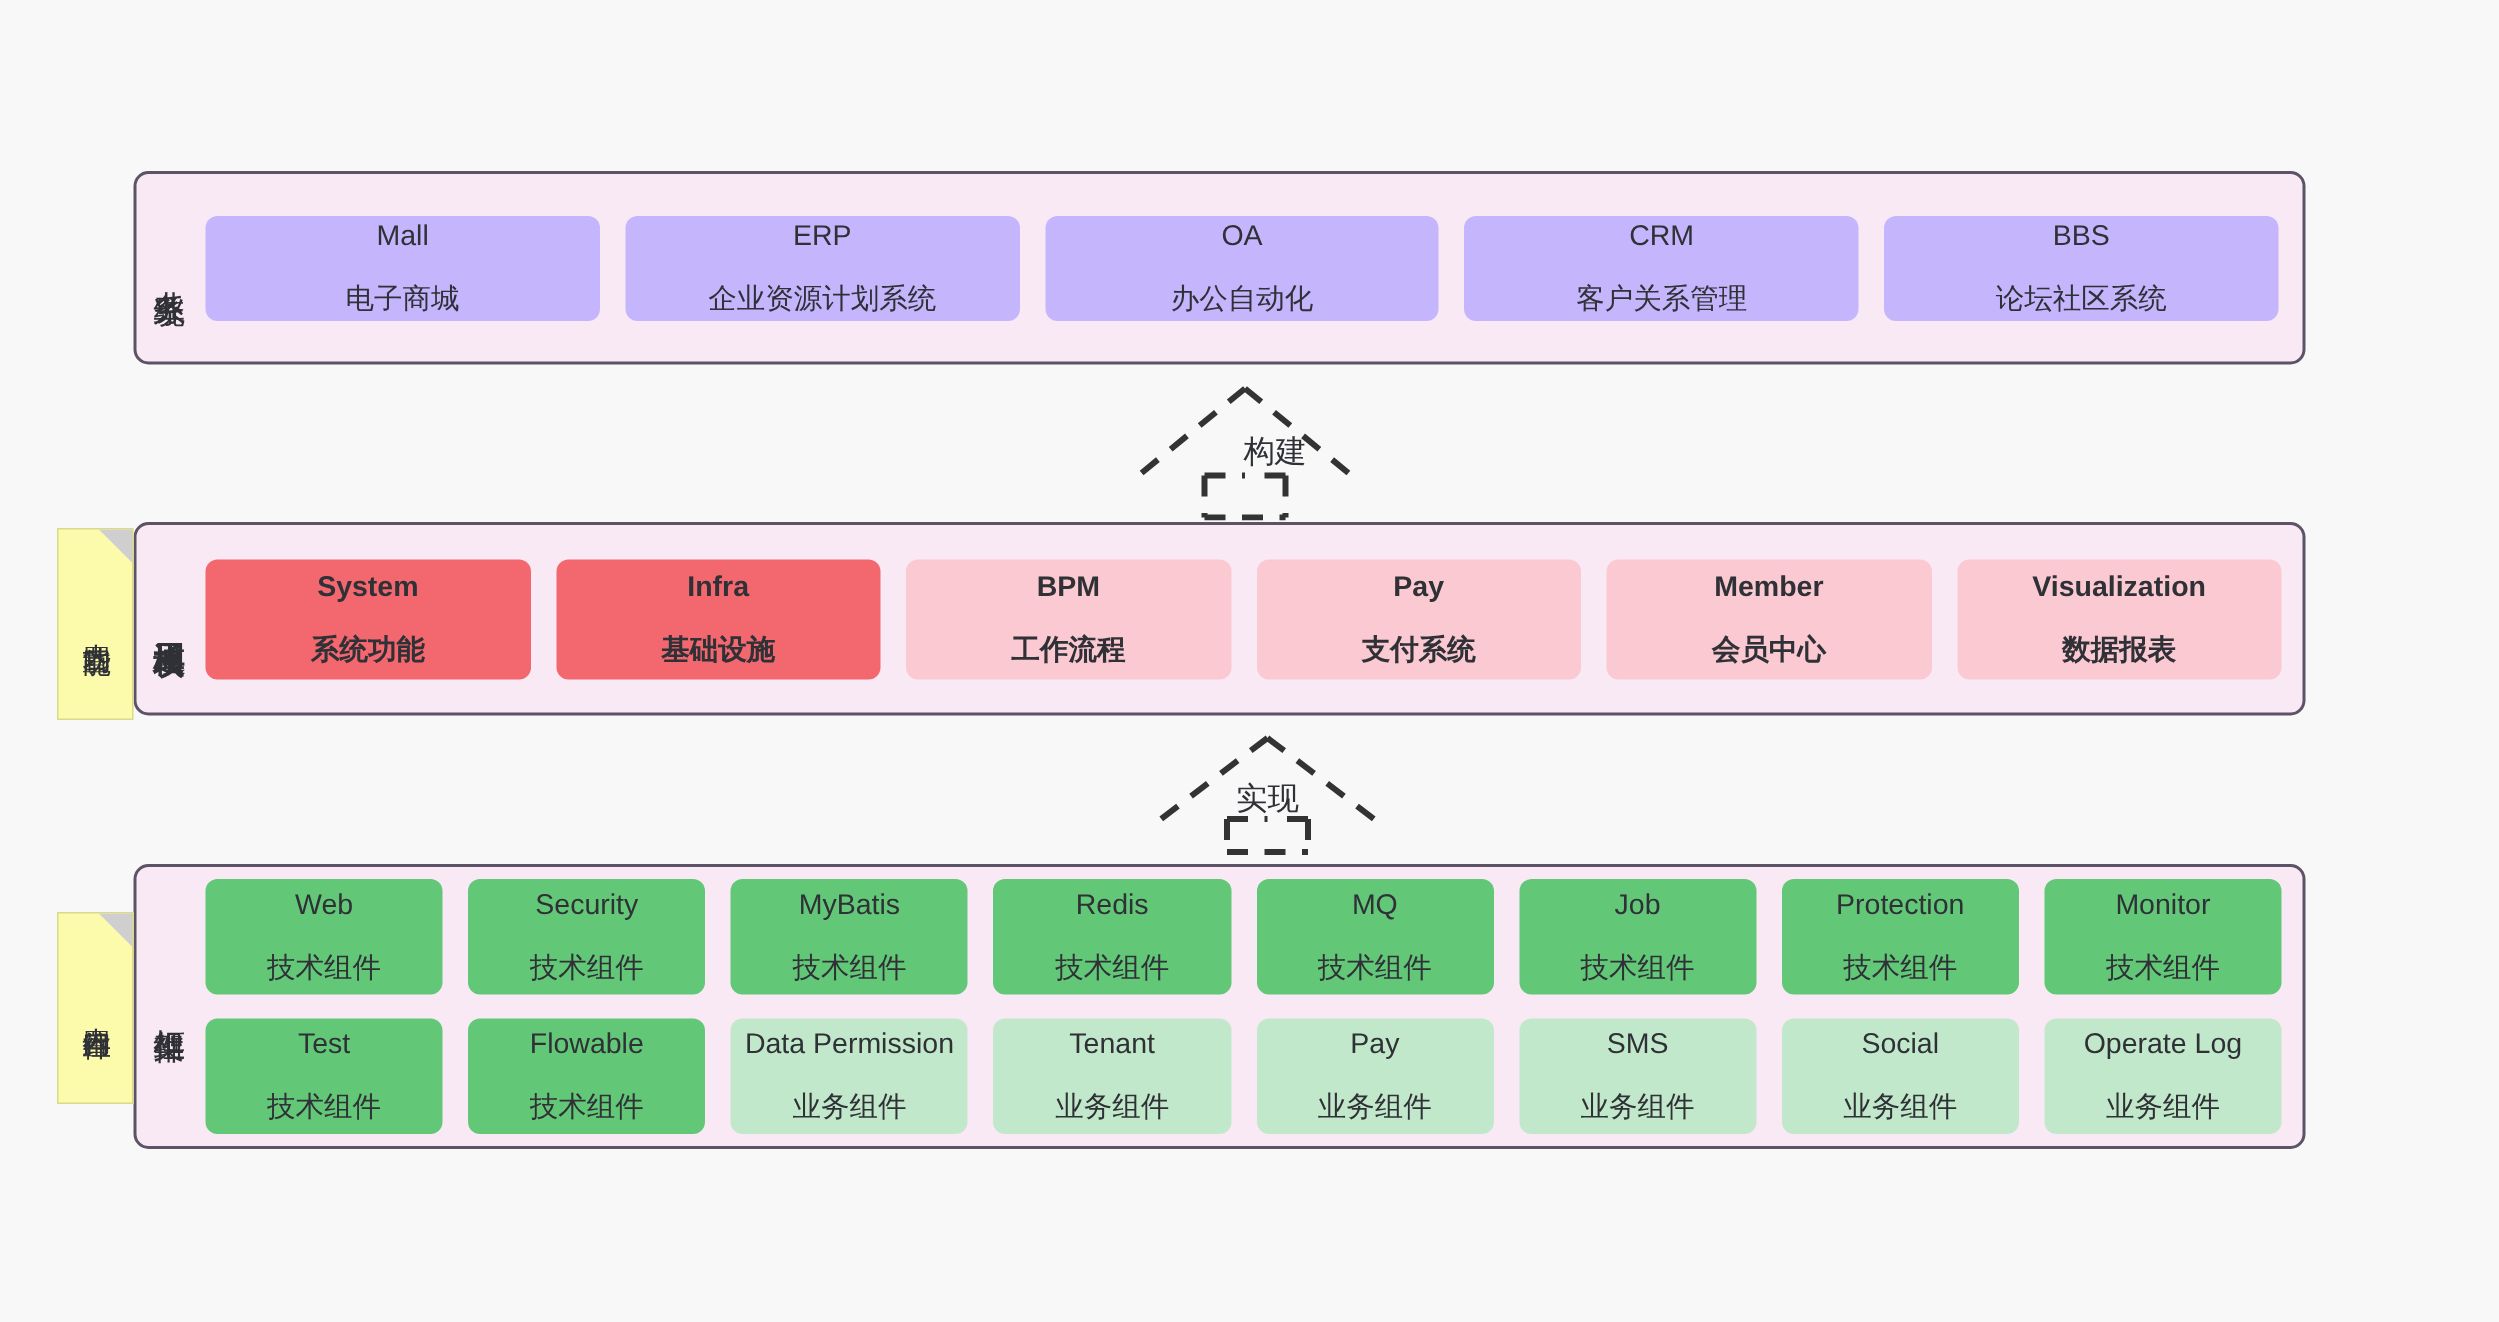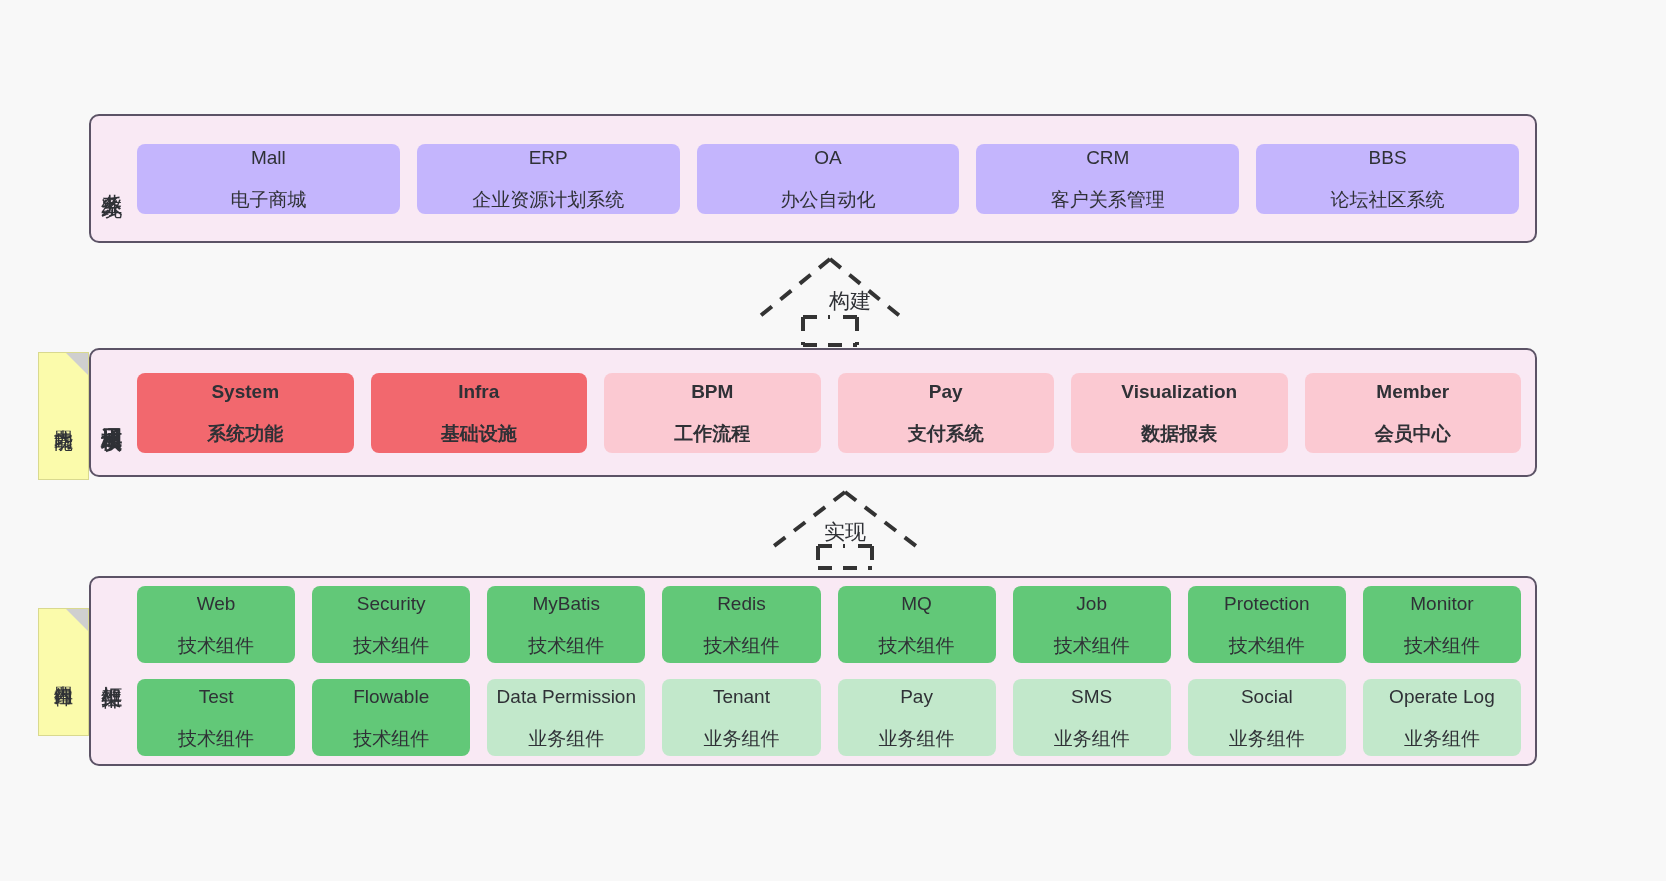"Visualization" div.card { order: before "Member" -> after "Member" }
